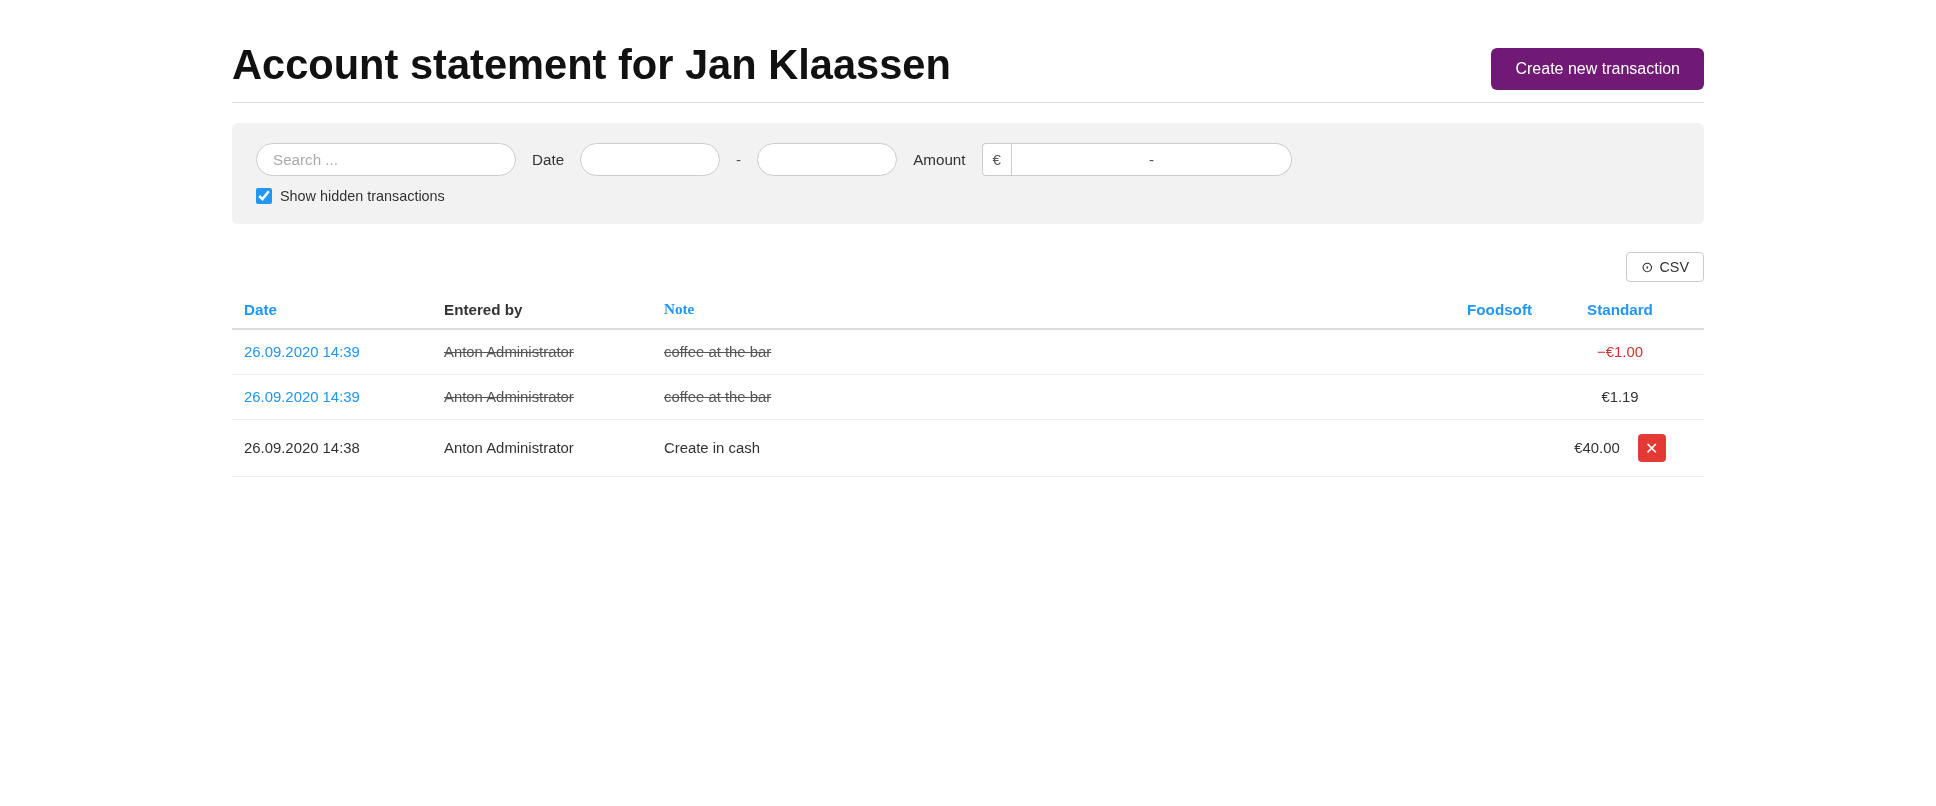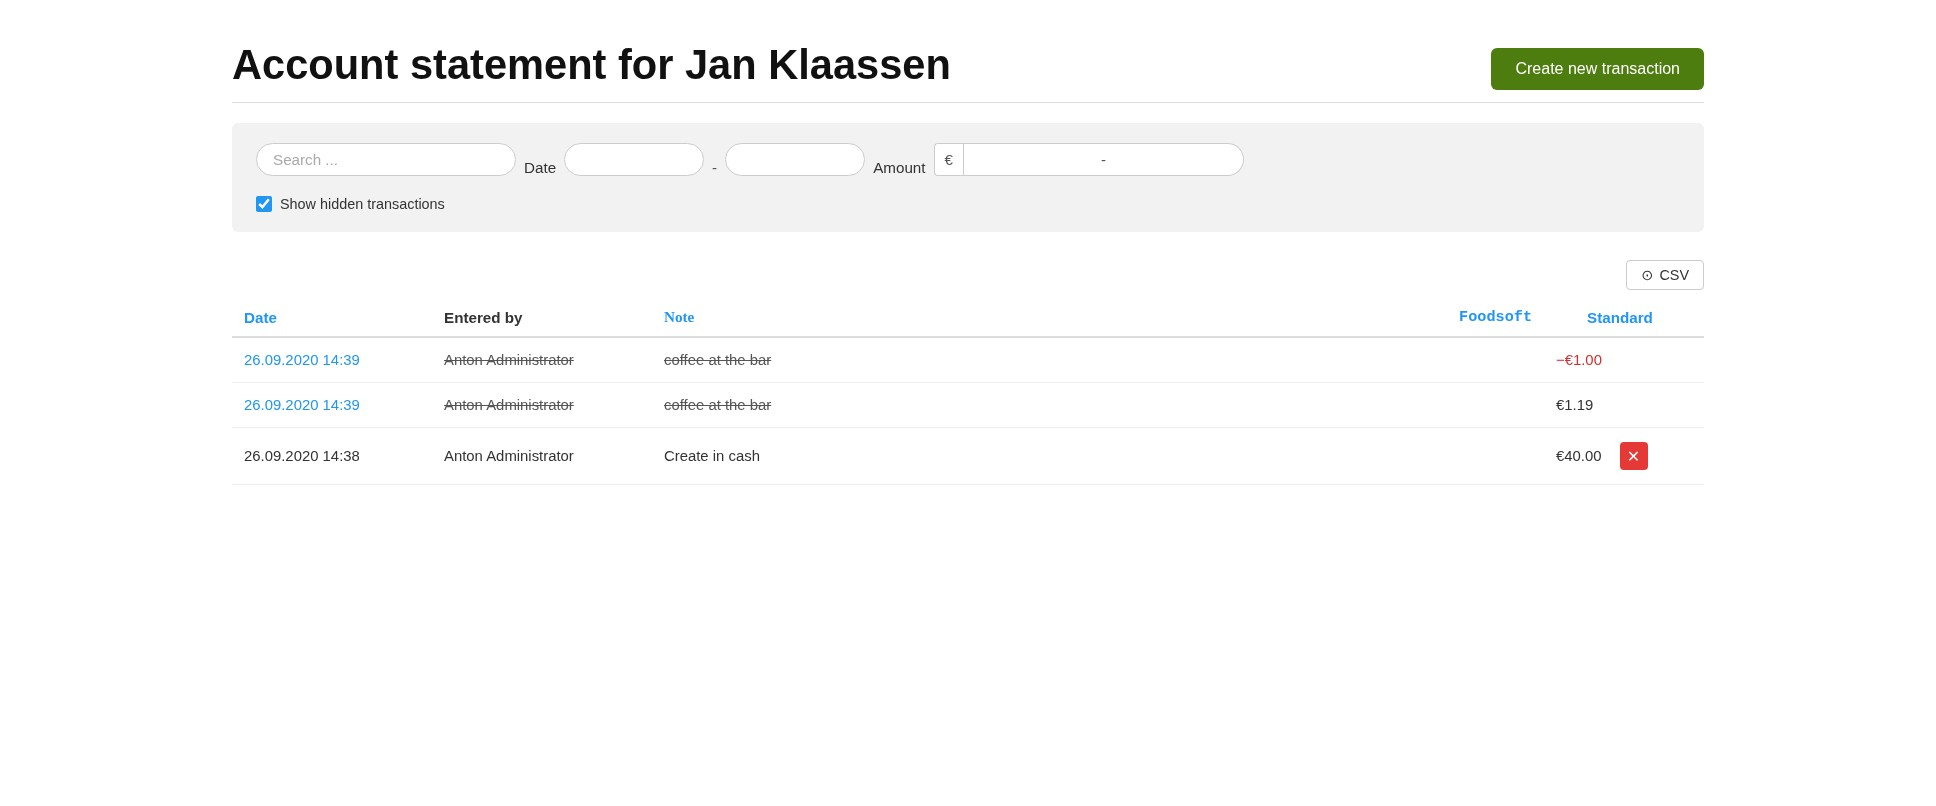"Create new transaction" .create-btn { background: #4d7c0f -> #701a75 }
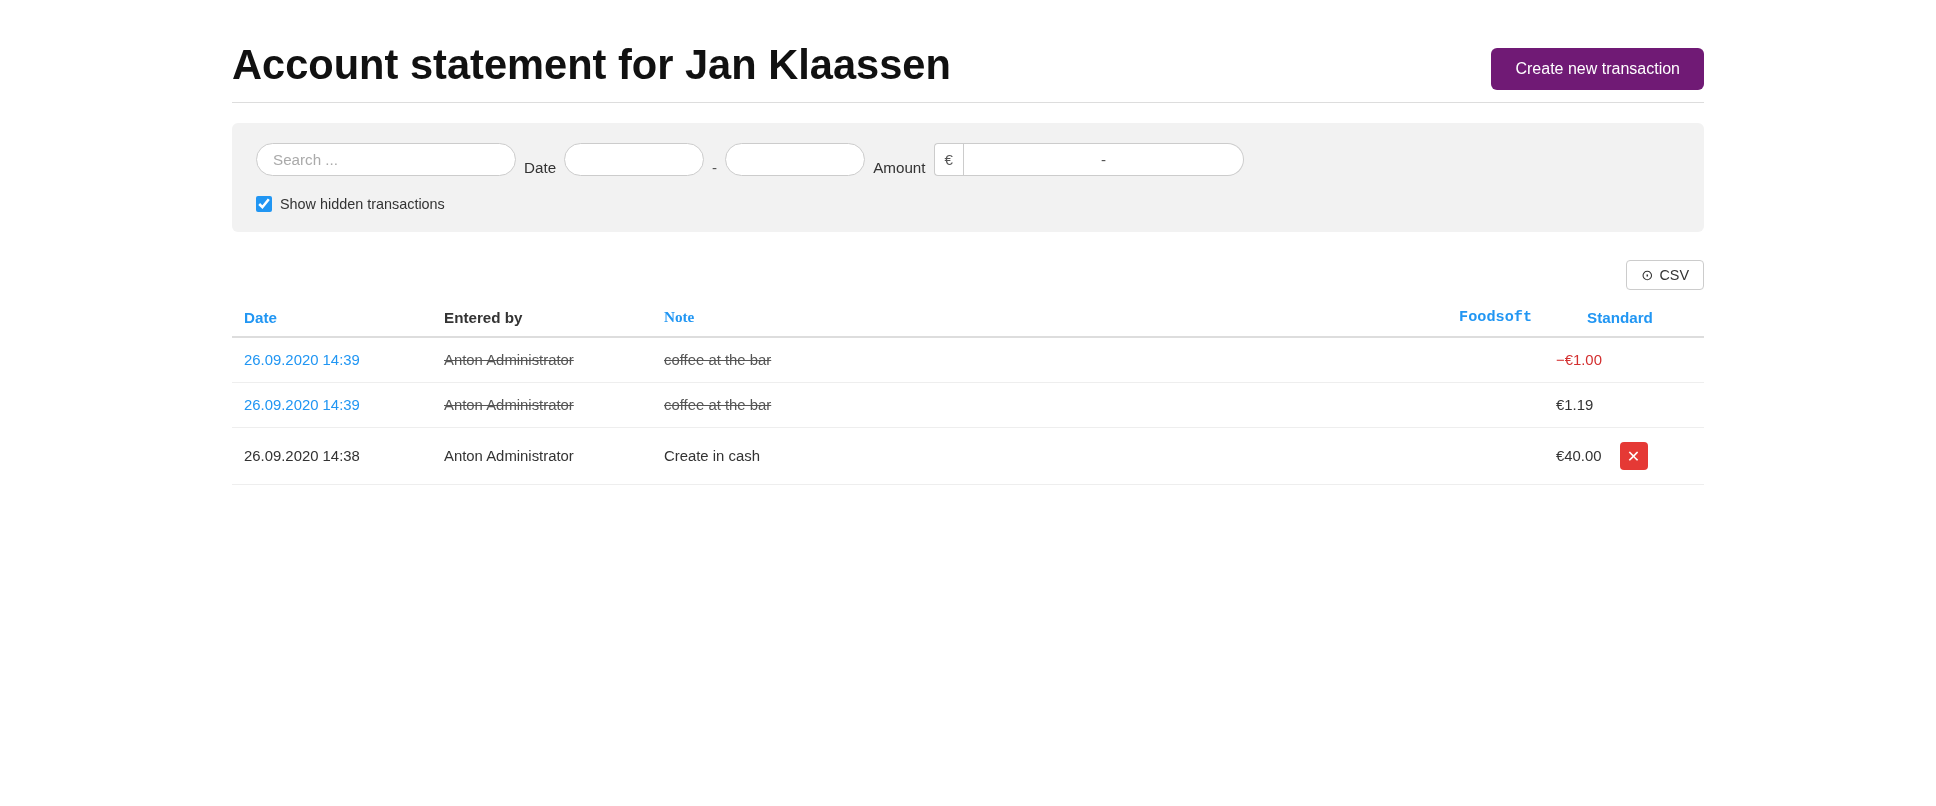"Search ..." .filter-row { align-items: flex-end -> center; gap: 8px -> 16px }
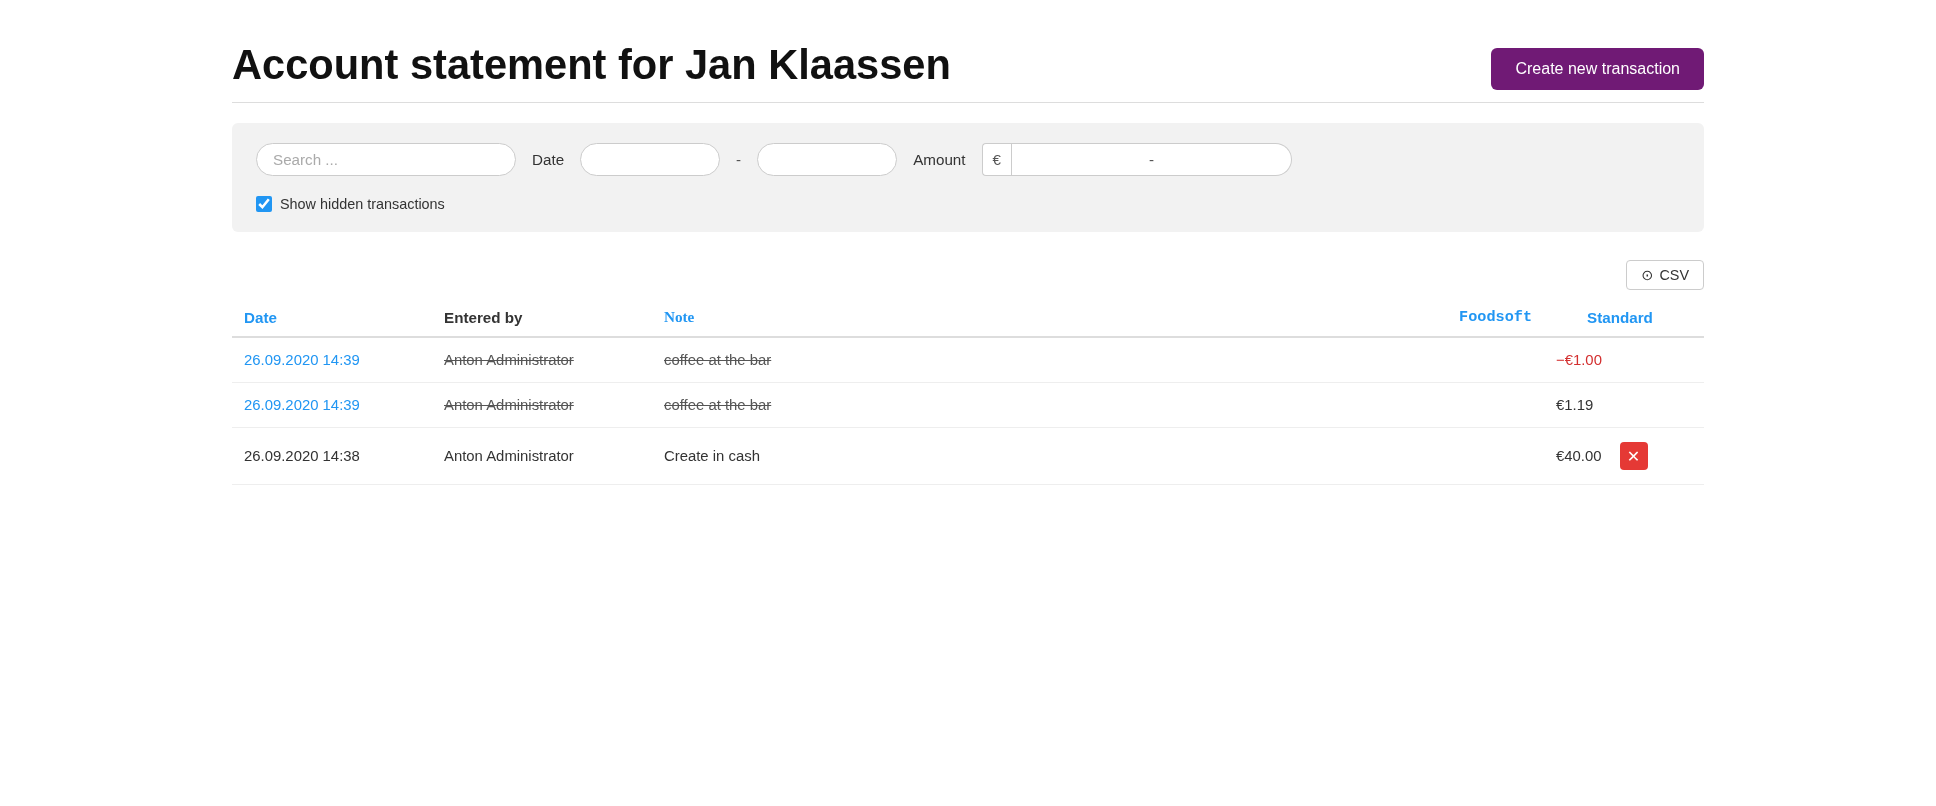"Show hidden transactions" .checkbox-row { margin-top: 20px -> 12px }
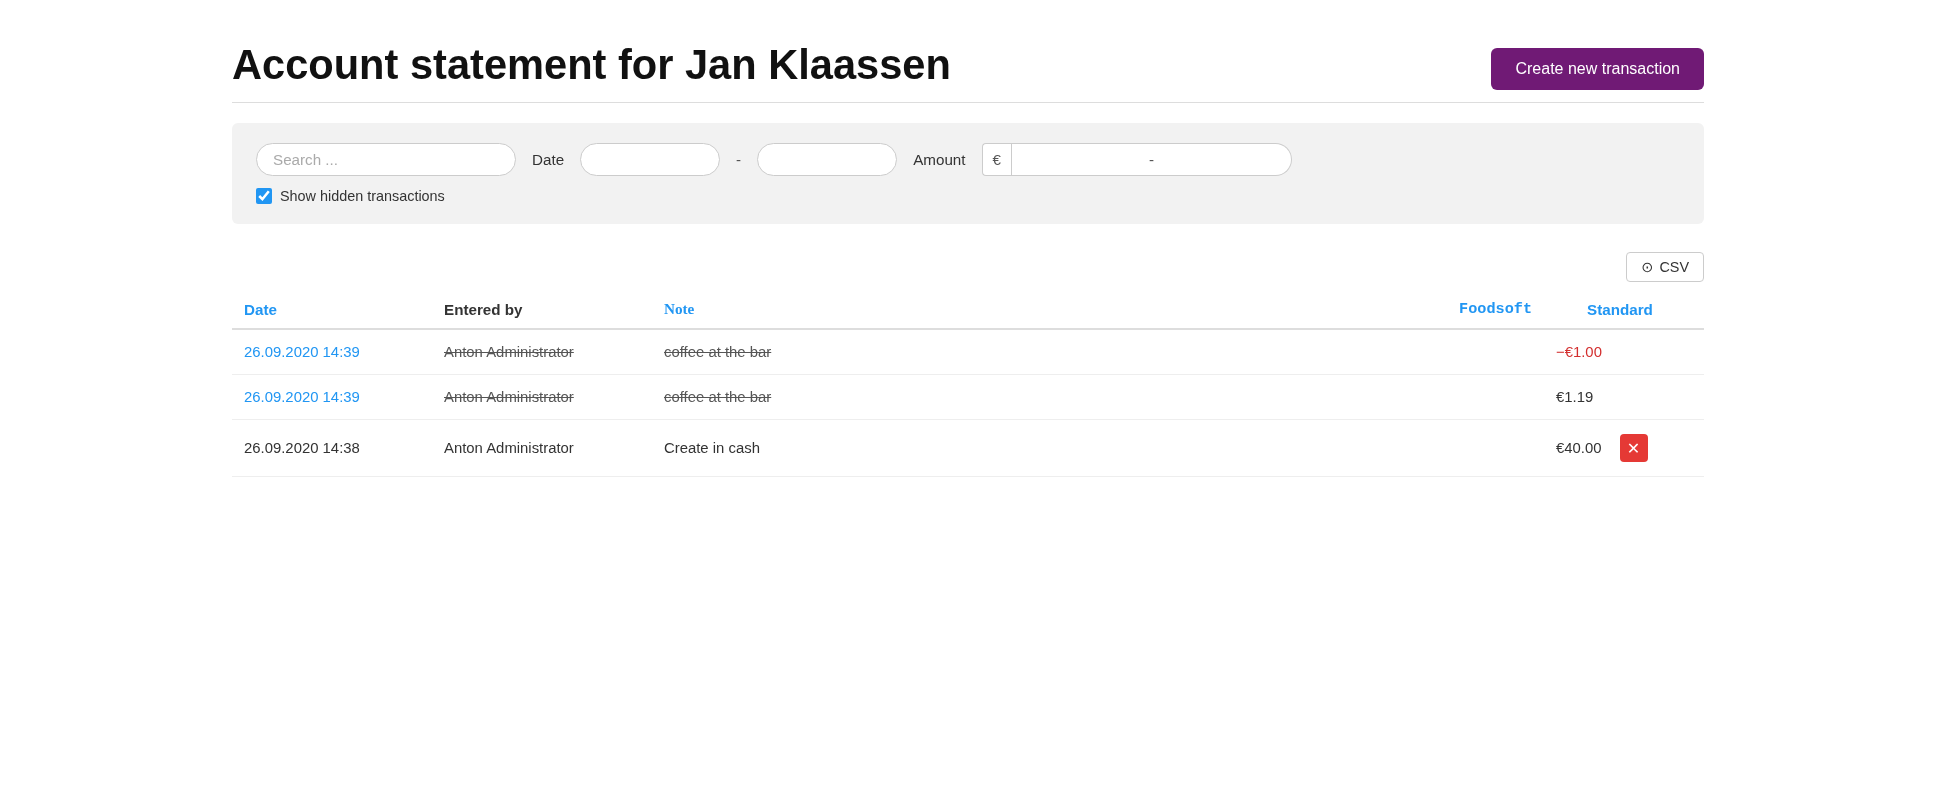"Foodsoft" .transactions-table th.col-foodsoft { font-family: Liberation Mono, monospace -> none }
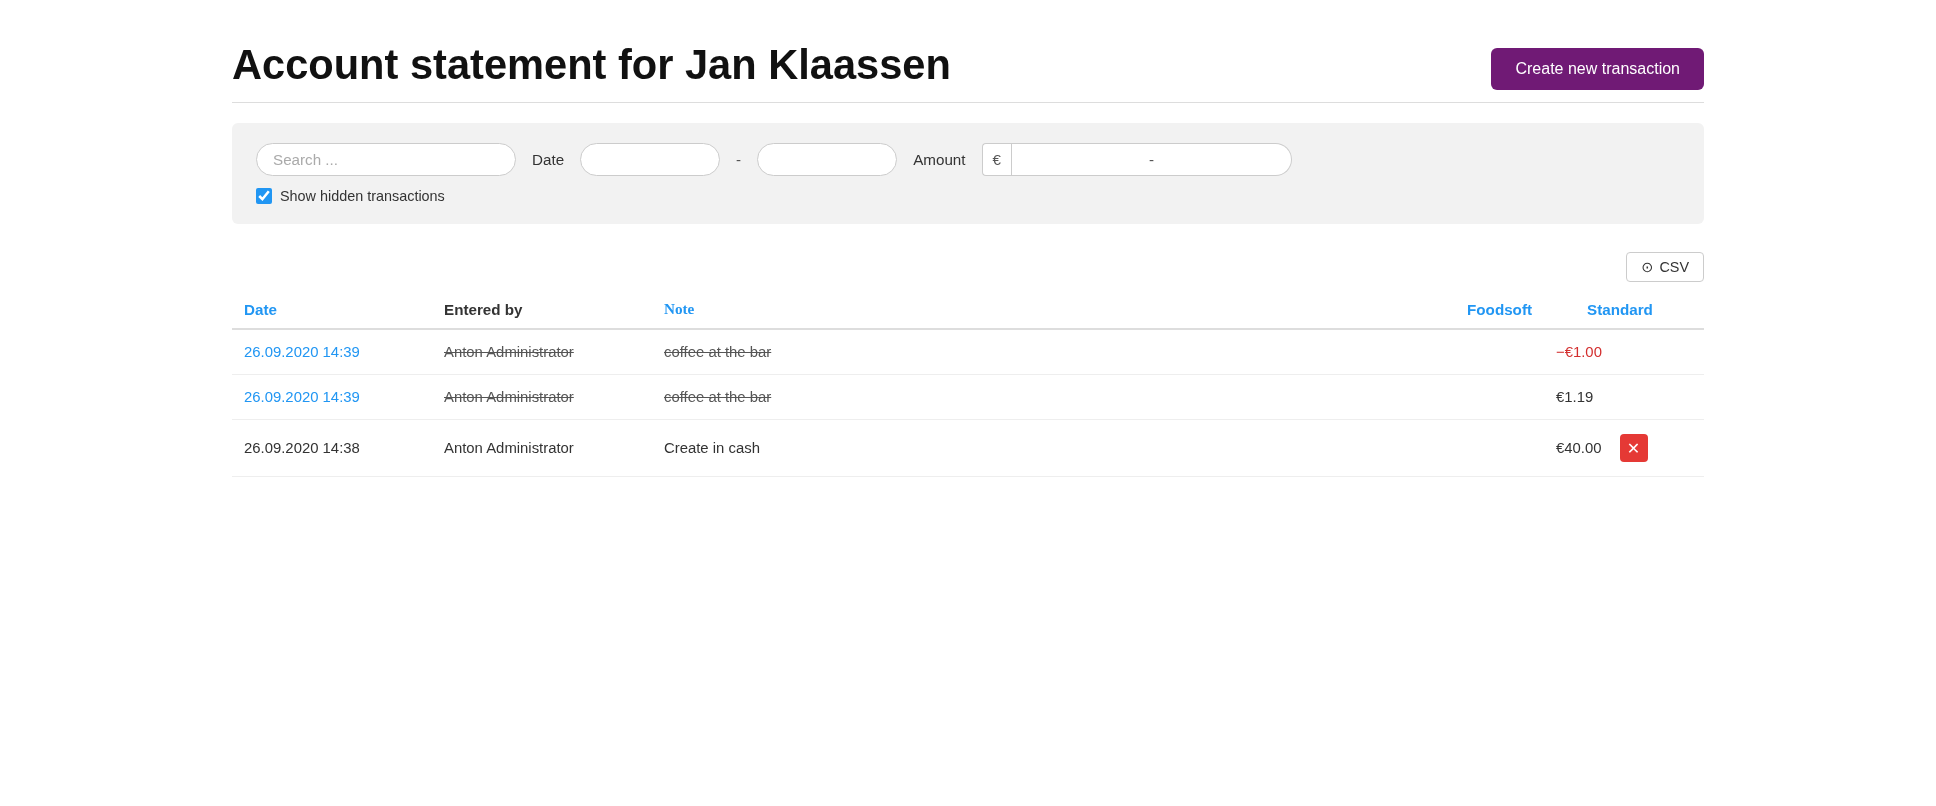"−€1.00" .col-standard-cell { justify-content: flex-start -> center }
